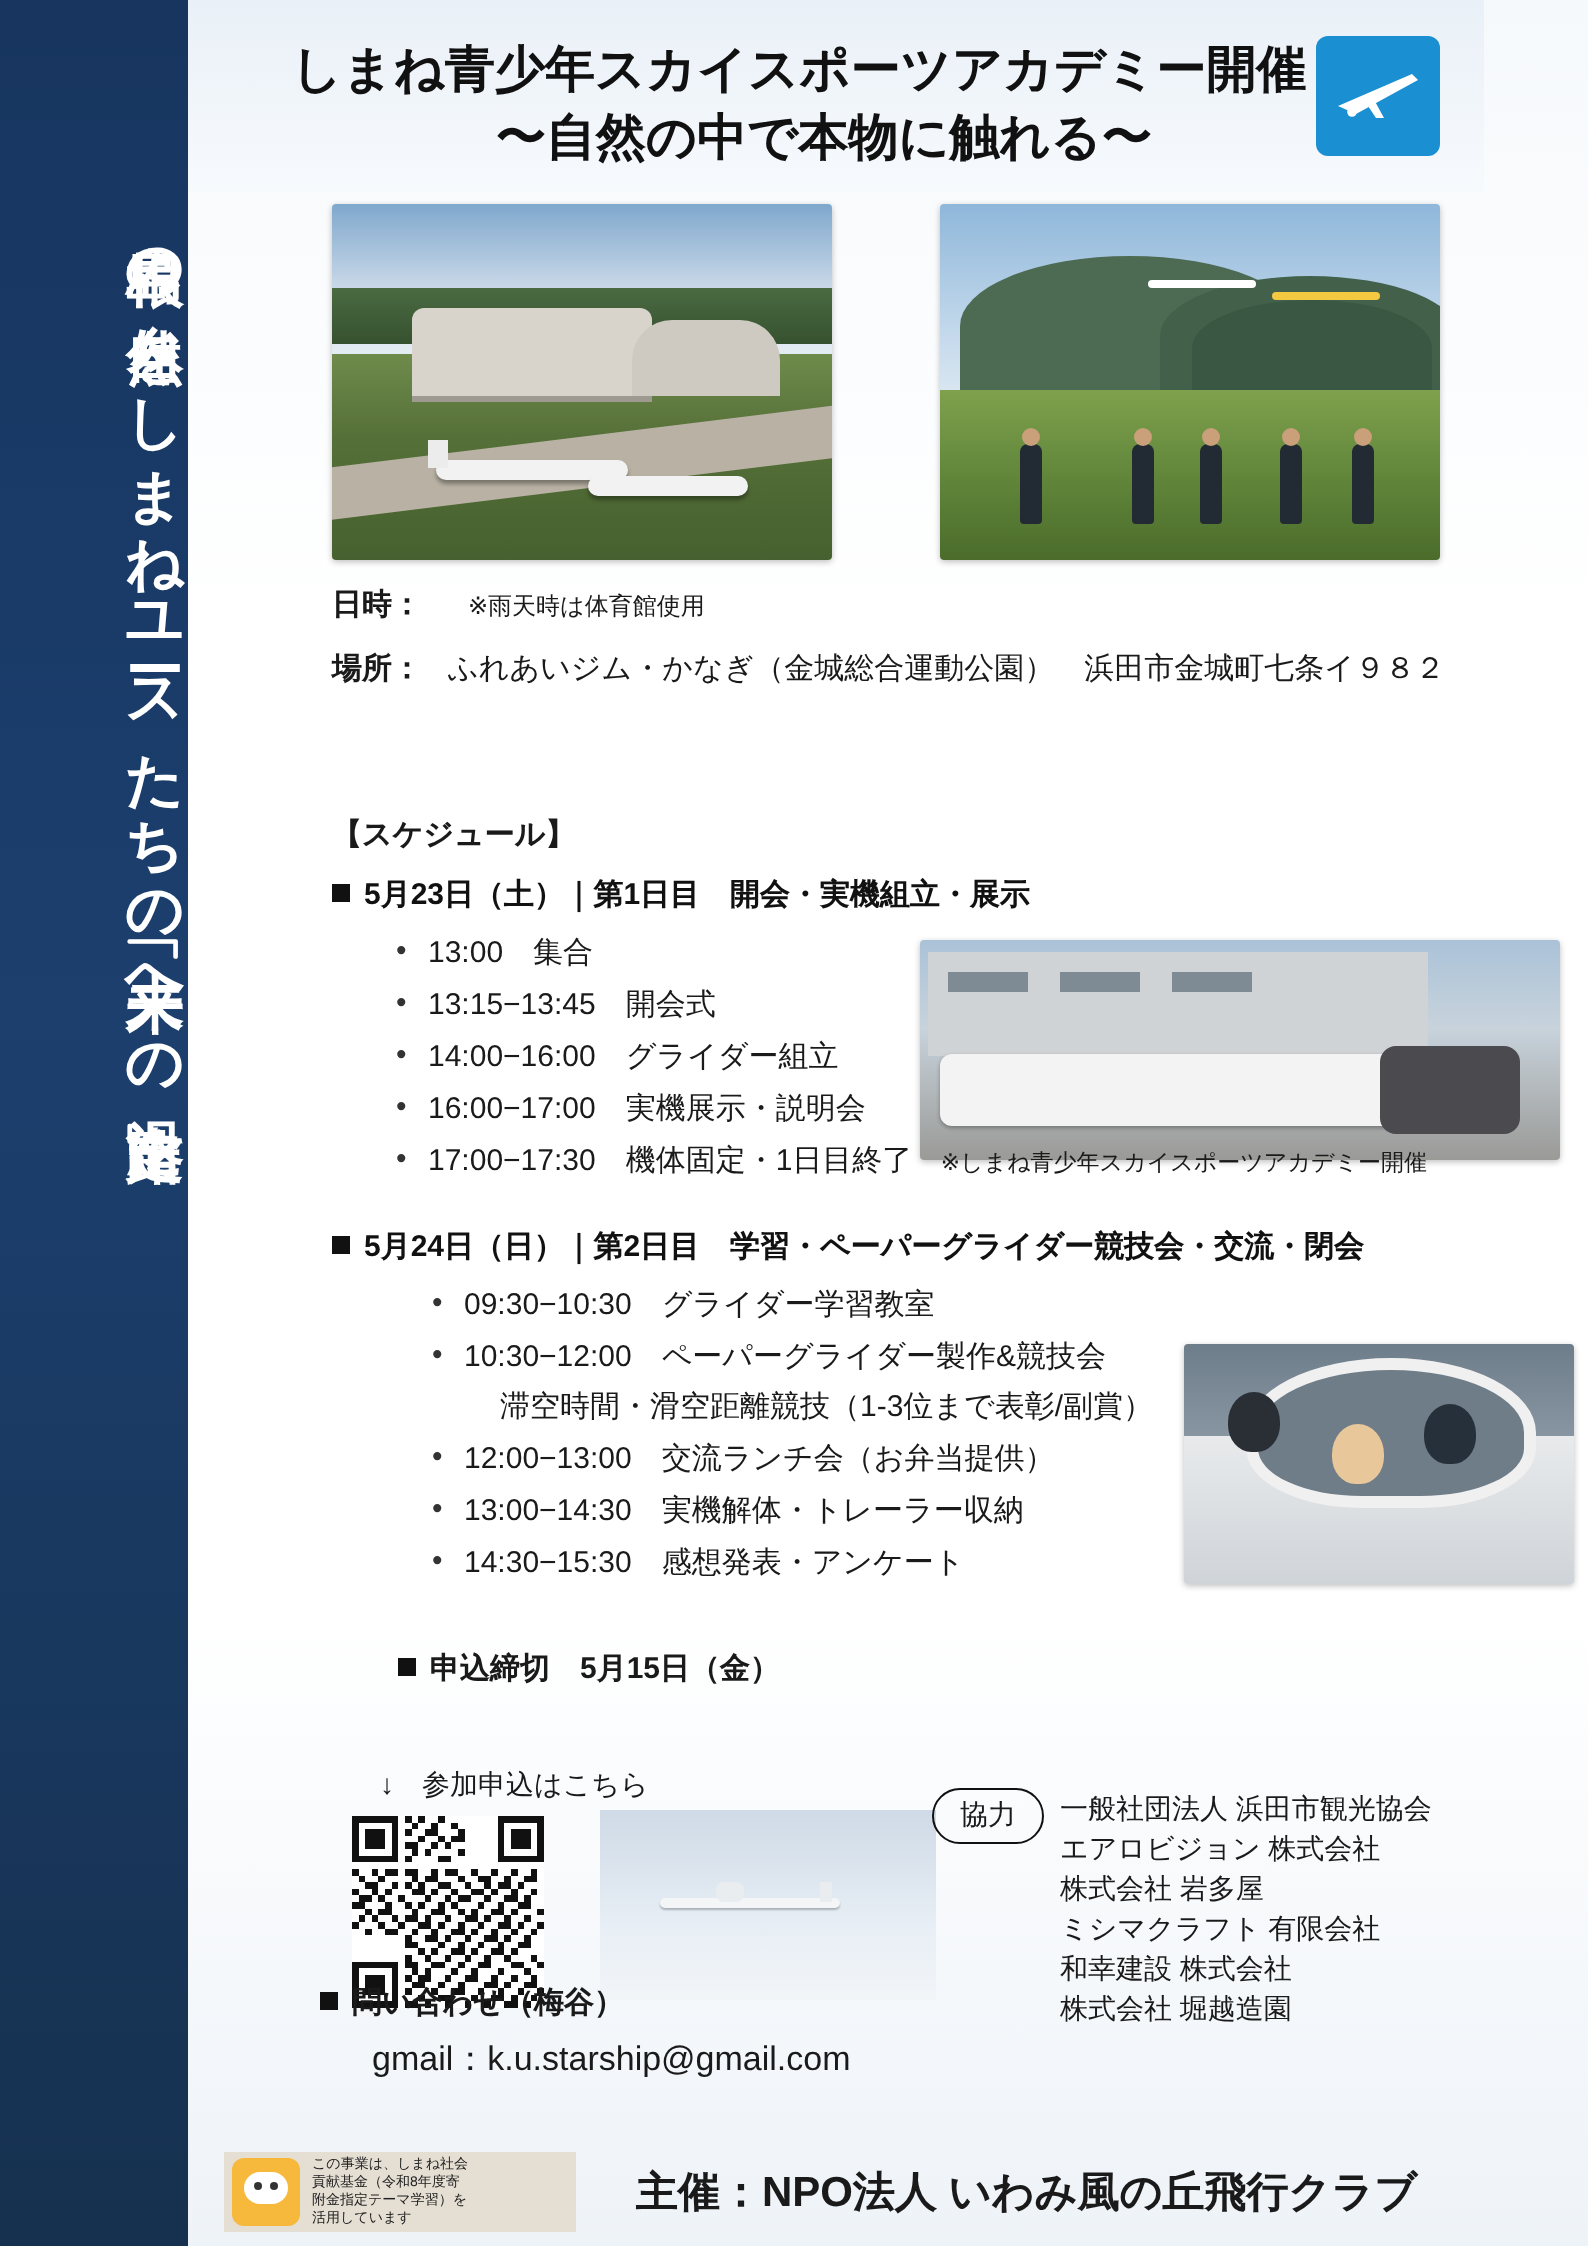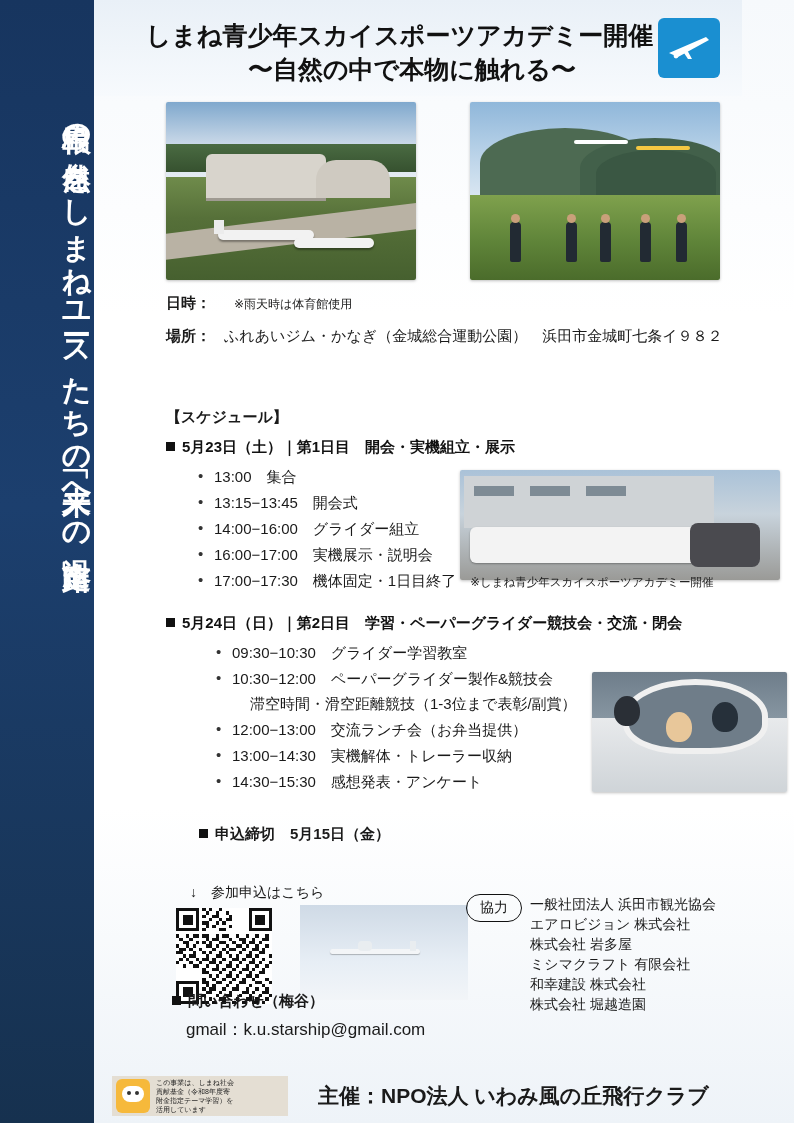"問い合わせ（梅谷）" .contact-title { left: 172px -> 160px }
